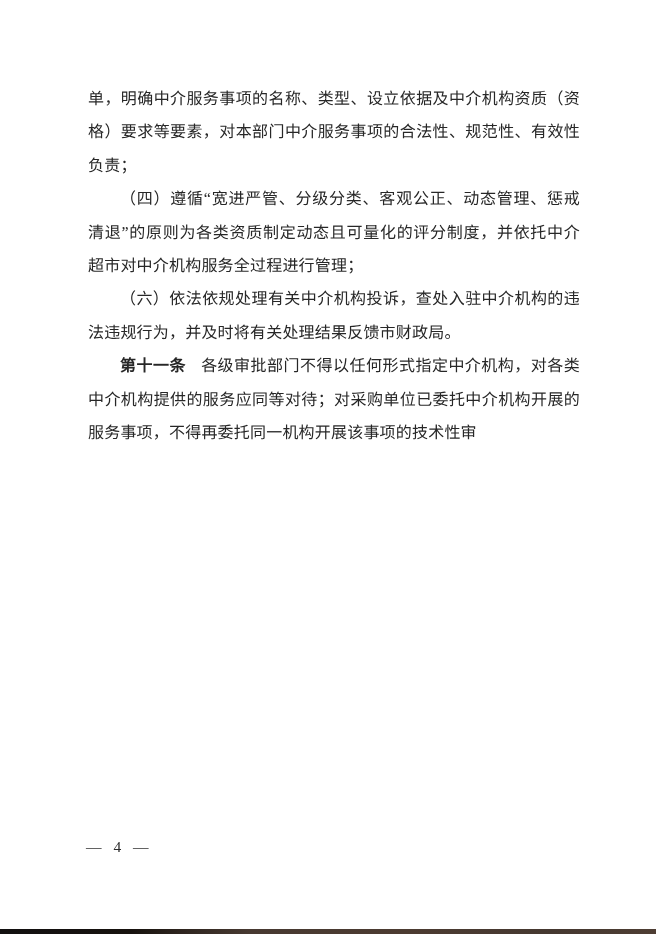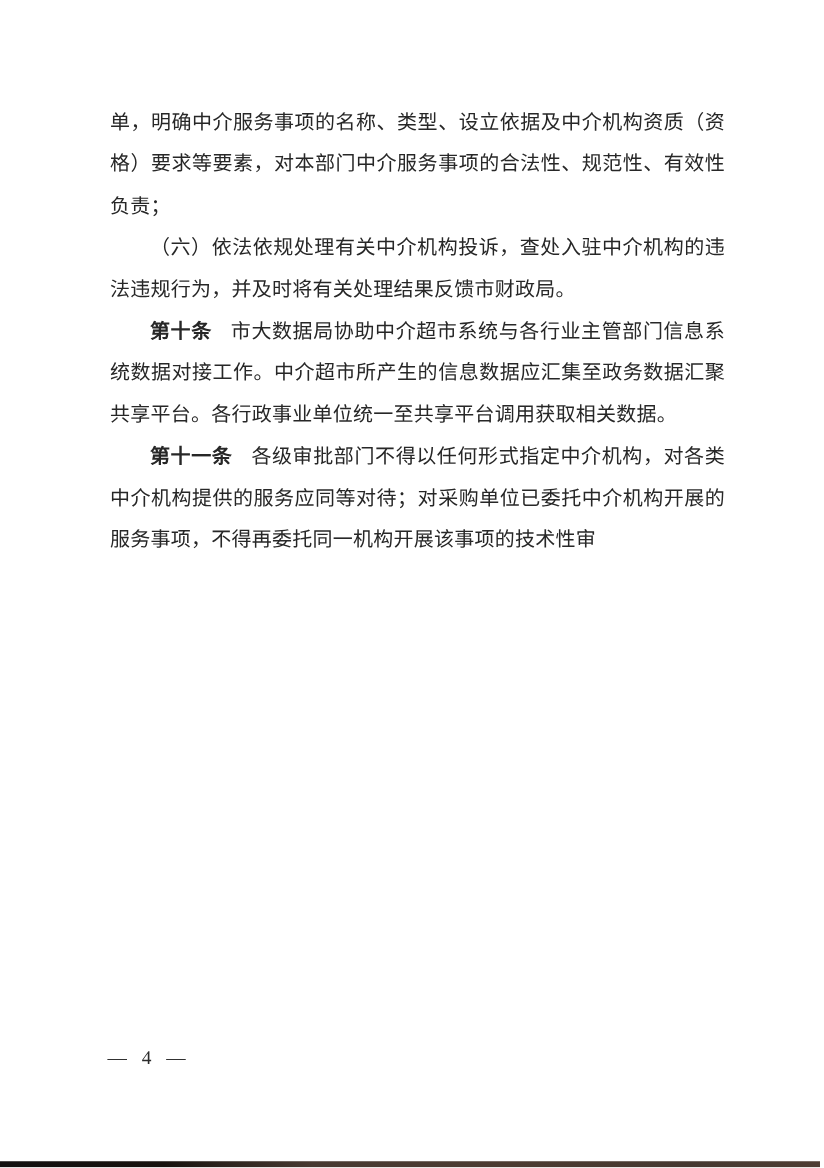"（四）遵循“宽进严管、分级分类、客观公正、动态管理、惩戒清退”的原则为各类资质制" p.indent { html: none -> <p><span>（四）遵循“宽进严管、分级分类、客观公正、动态管理、惩戒清退”的原则为各类资质制定动态且可量化的评分制度，并依托中介超市对中介机构服务全过程进行管理；</span></p> }
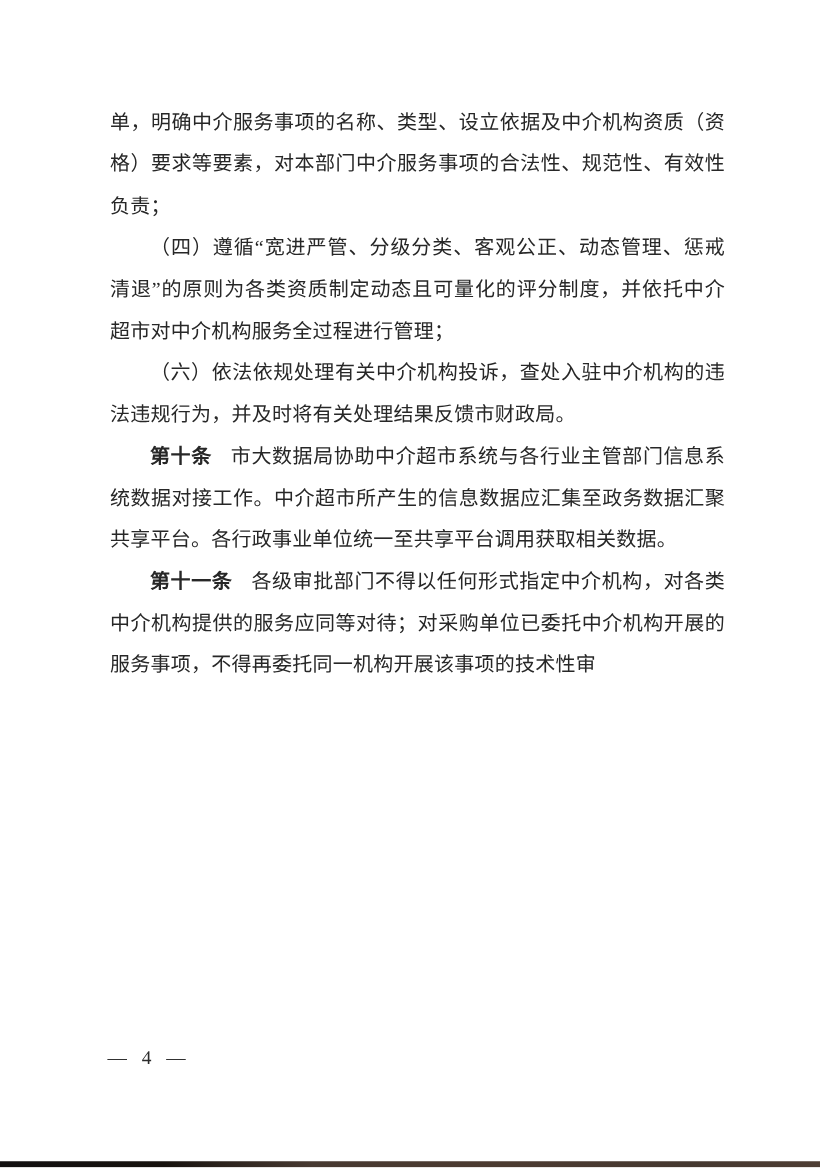"第十条" p.indent { html: <p><span>第十条</span><span>市大数据局协助中介超市系统与各行业主管部门信息系统数据对接工作。中介超市所产生的信息数据应汇集至政务数据汇聚共享平台。各行政事业单位统一至共享平台调用获取相关数据。</span></p> -> none }
